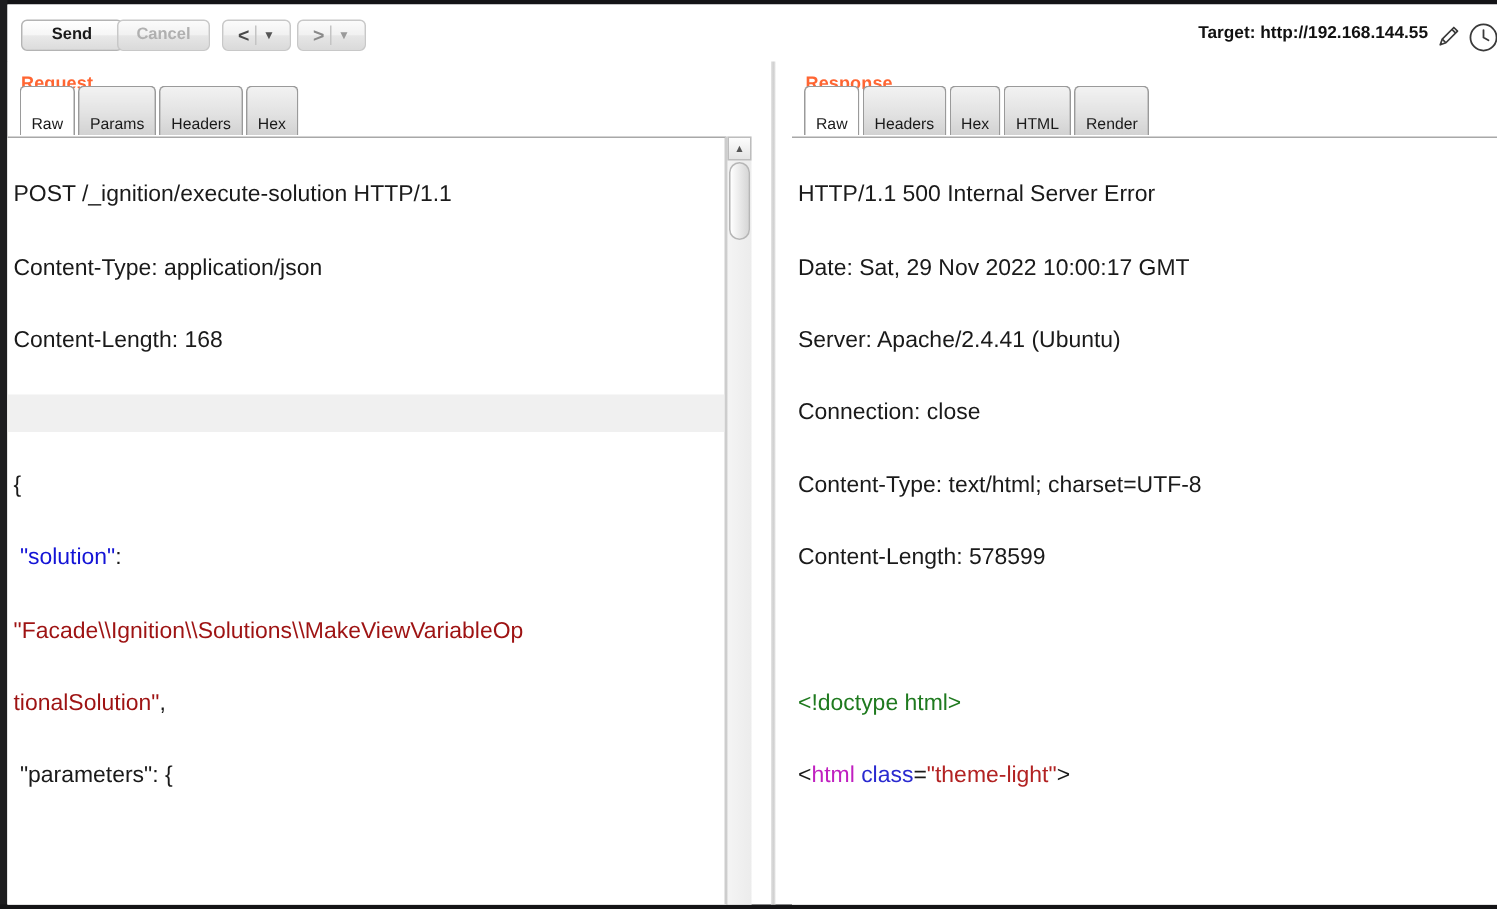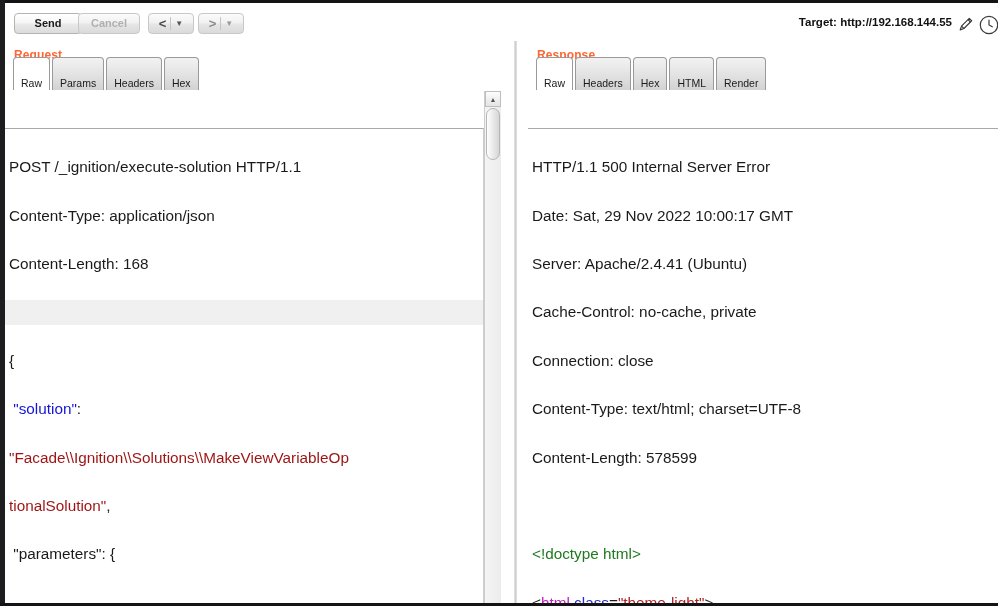"POST /_ignition/execute-solution" .textview { margin-top: 37px -> none }
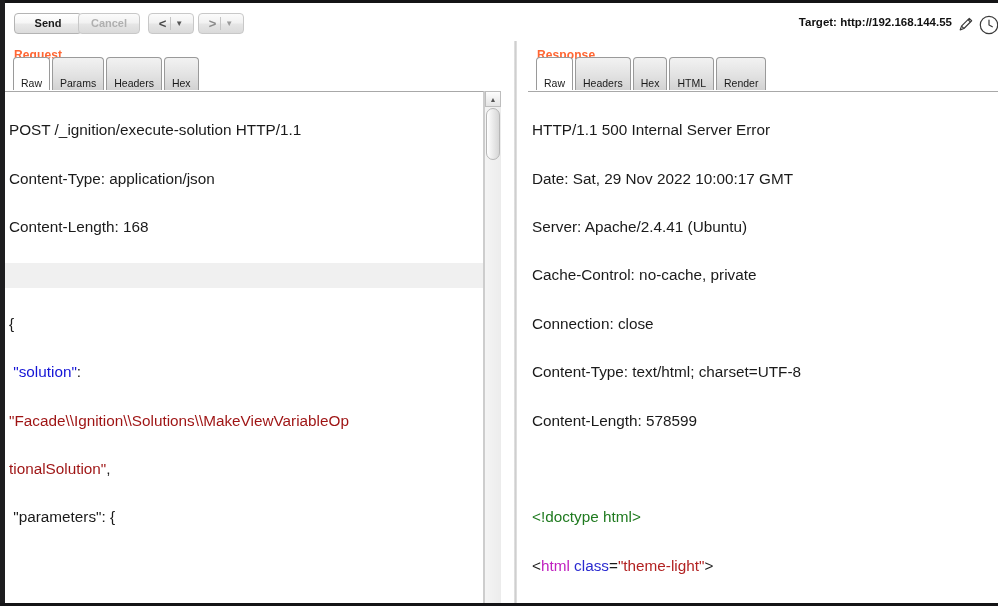"Cache-Control: no-cache, private" div.line { html: <div>Cache-Control: no-cache, private</div> -> none }
